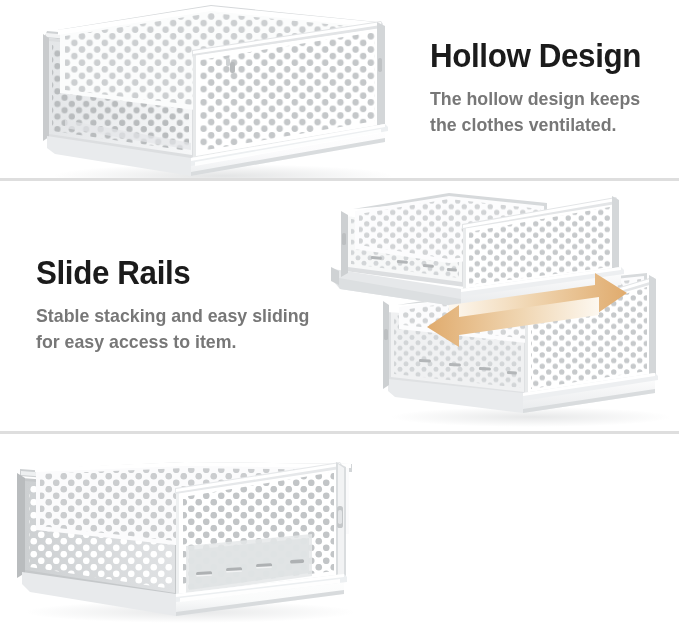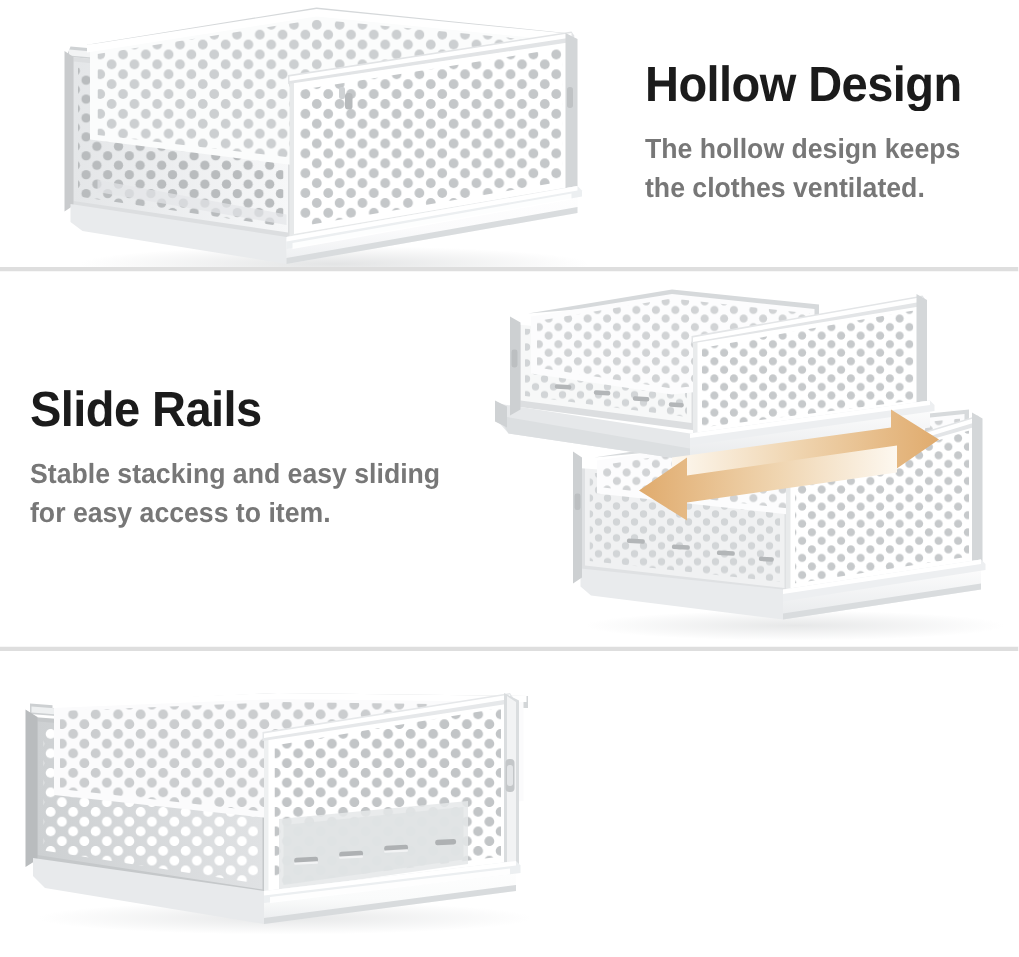"Slide Rails" .text-left { margin-left: none -> 16px }
